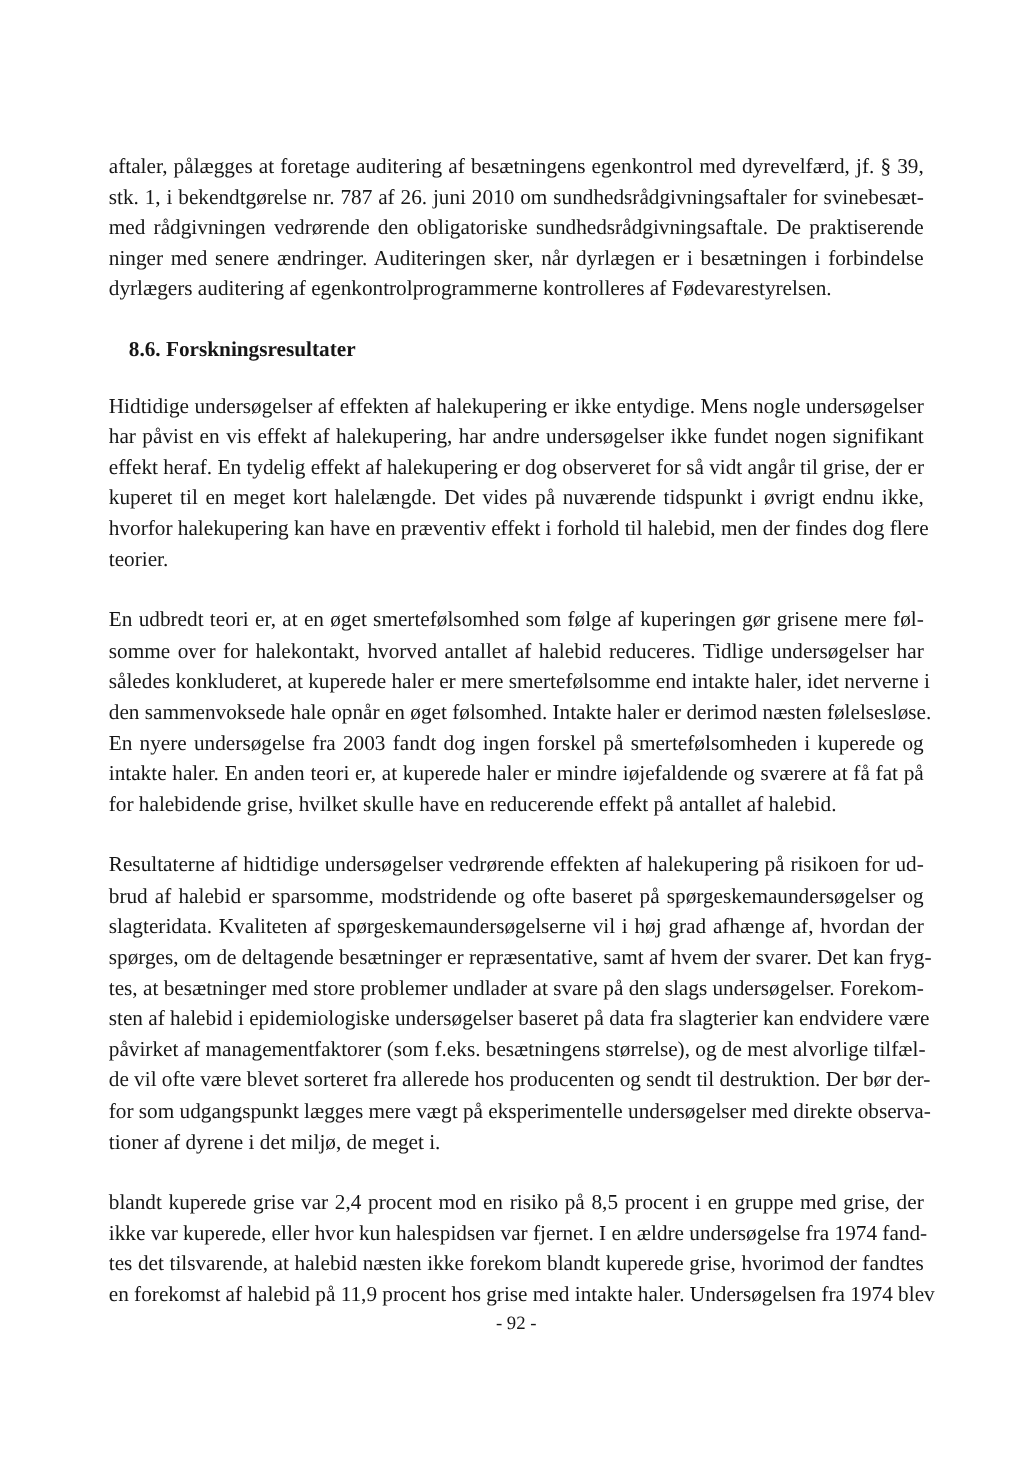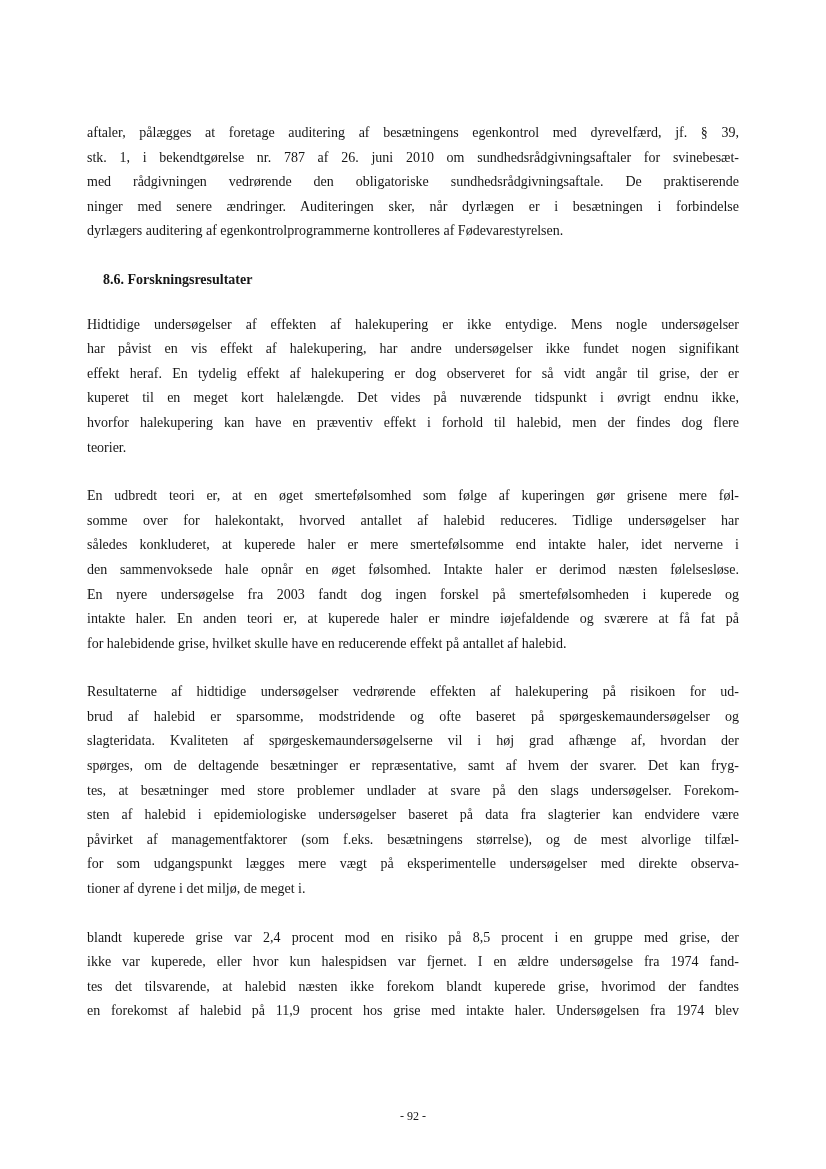"aftaler, pålægges at foretage auditering" .page { font-size: 14px -> 17px }
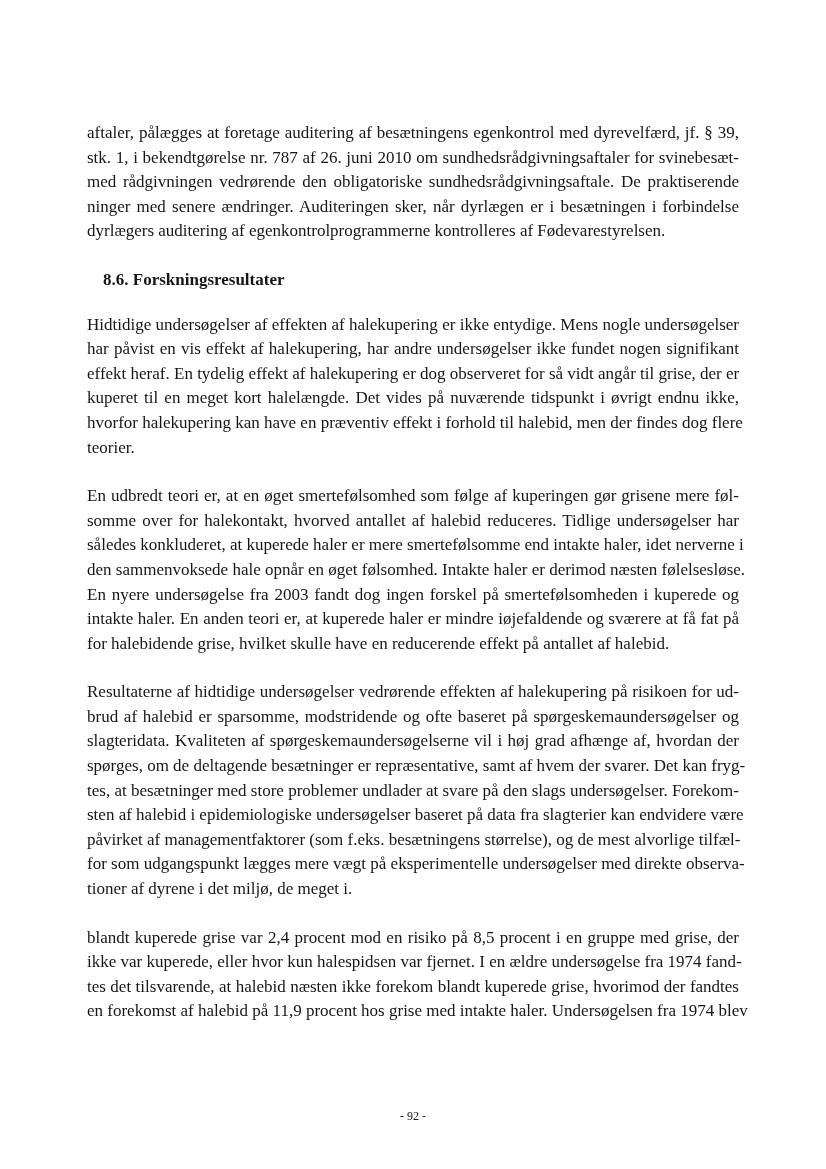"de vil ofte være blevet" span.line { html: none -> <span>de vil ofte være blevet sorteret fra allerede hos producenten og sendt til destruktion. Der bør der-</span> }
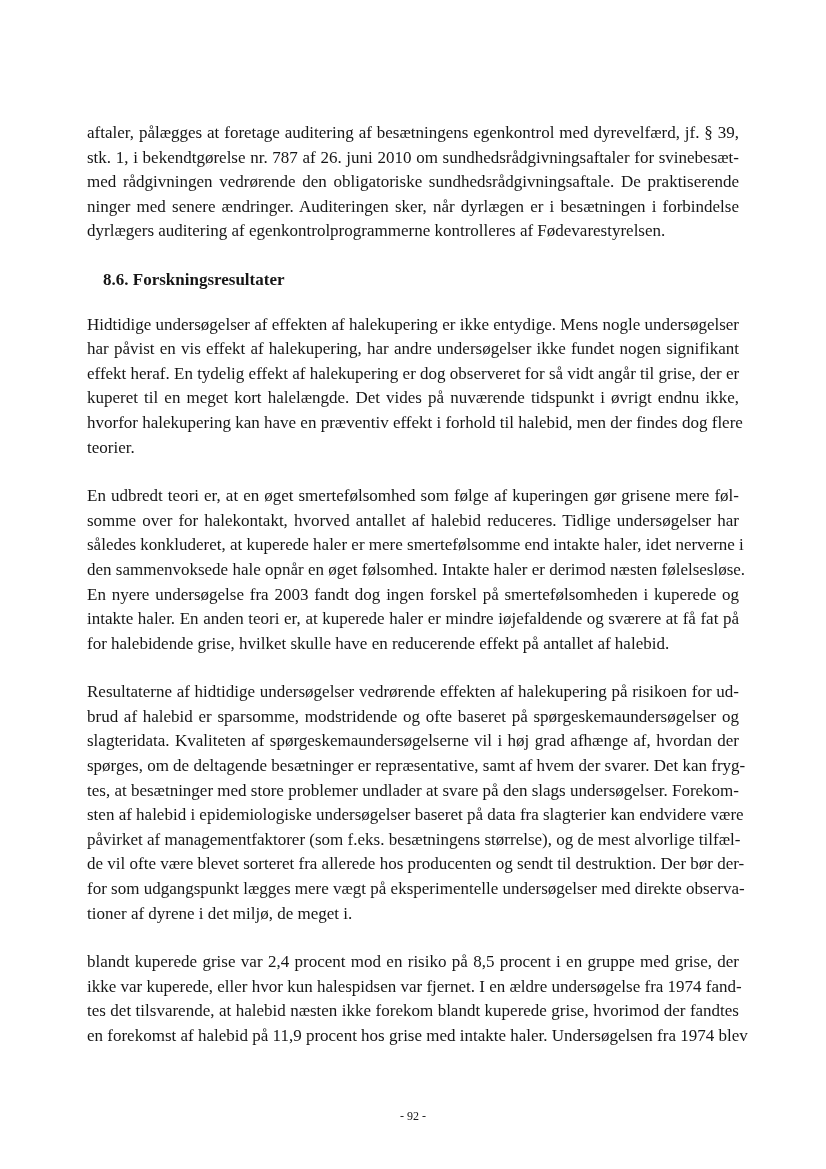"- 92 -" .footer { font-size: 12px -> 15px; top: 1109px -> 1051px }
